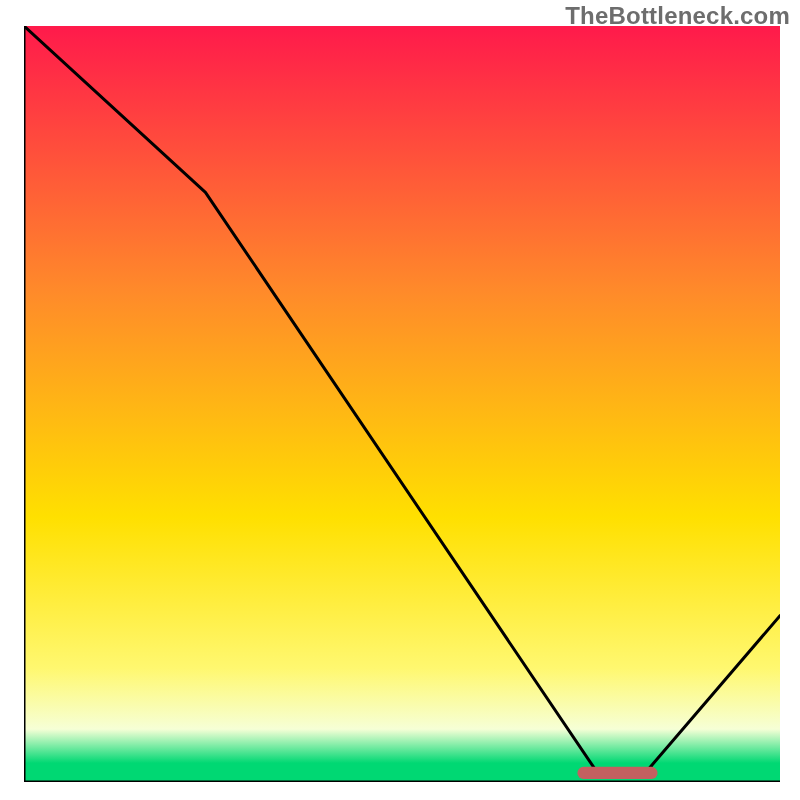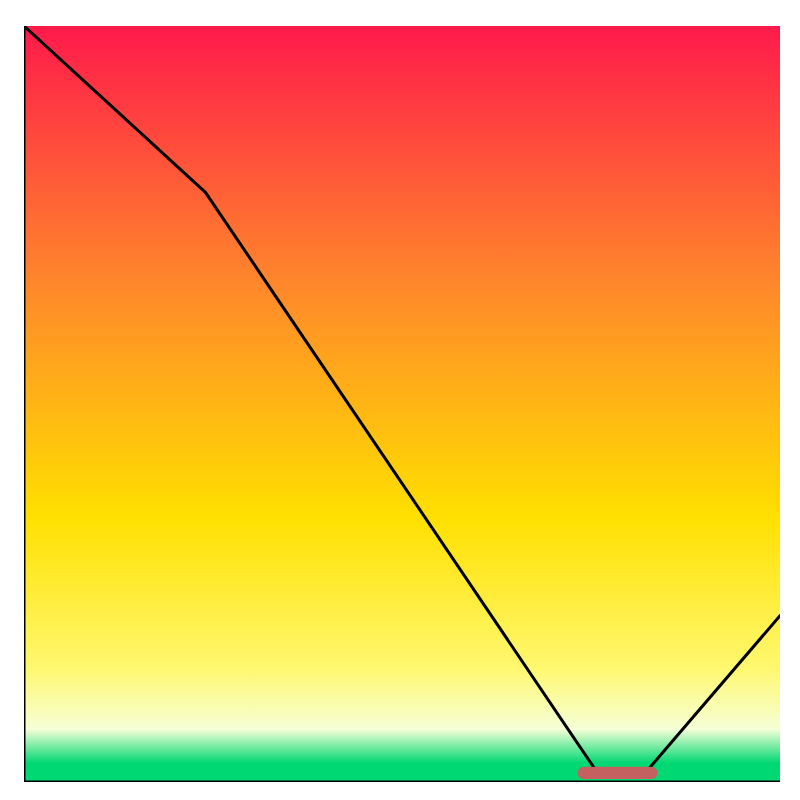"TheBottleneck.com" div.watermark { html: none -> <div>TheBottleneck.com</div> }
